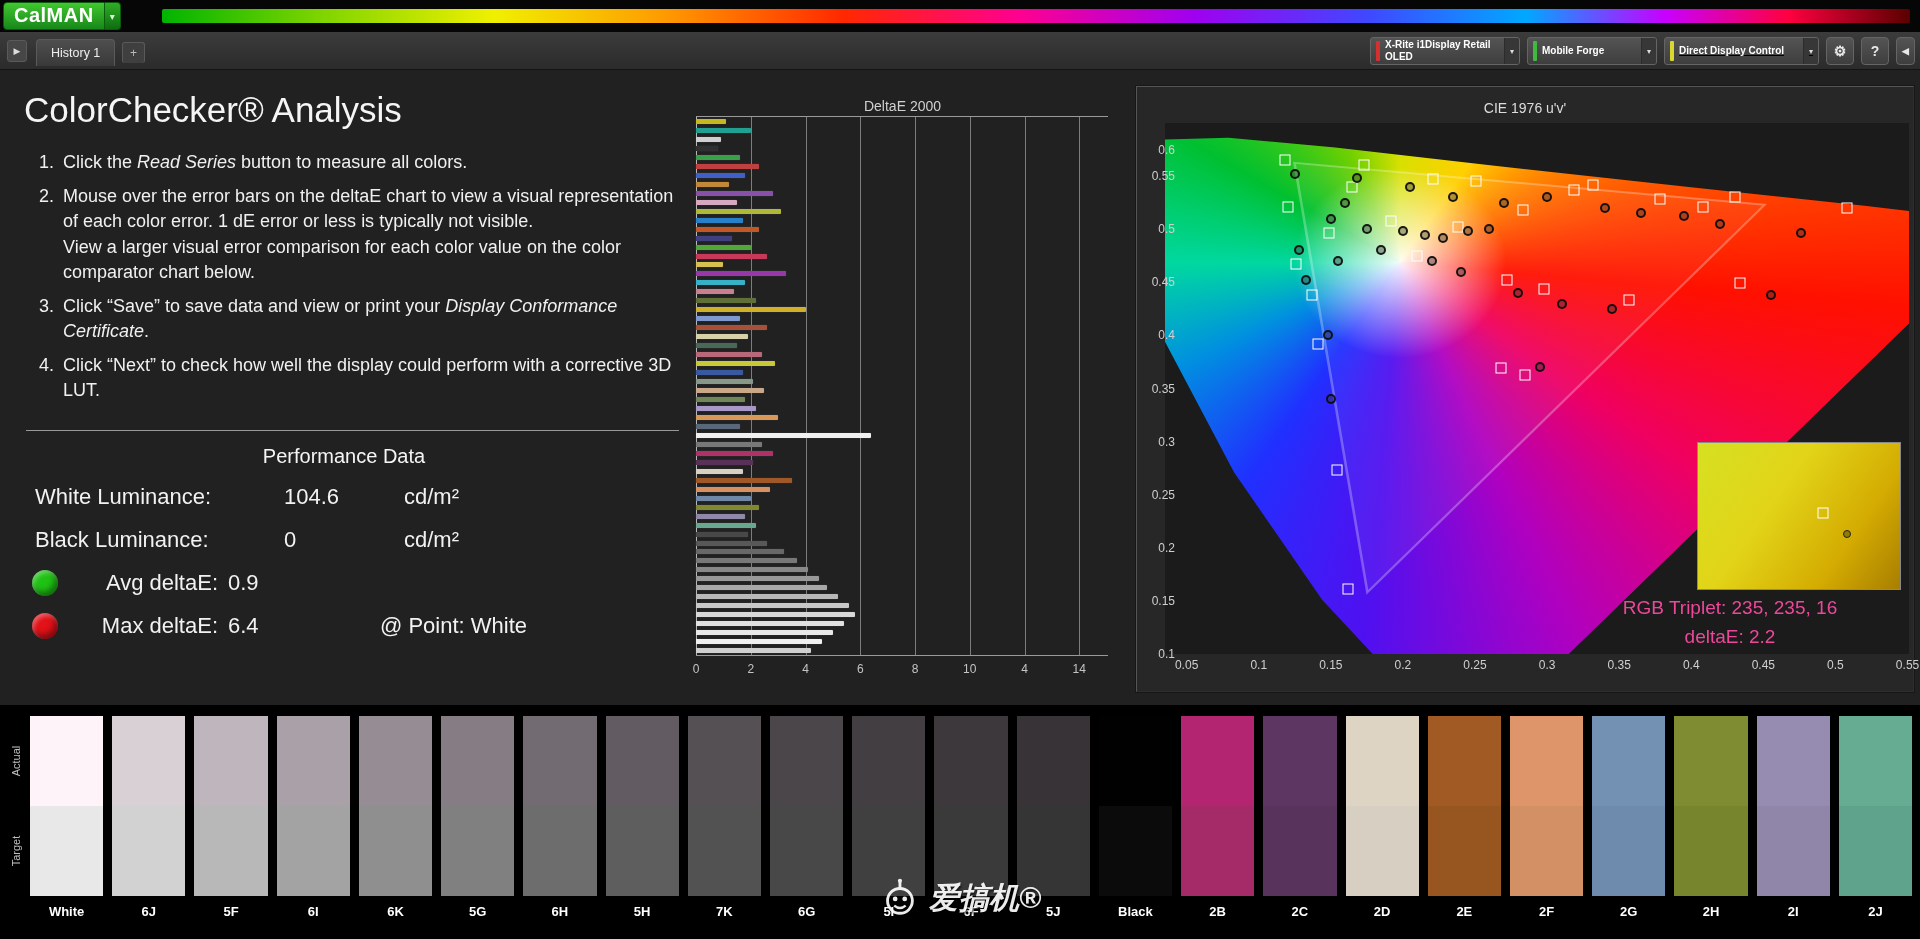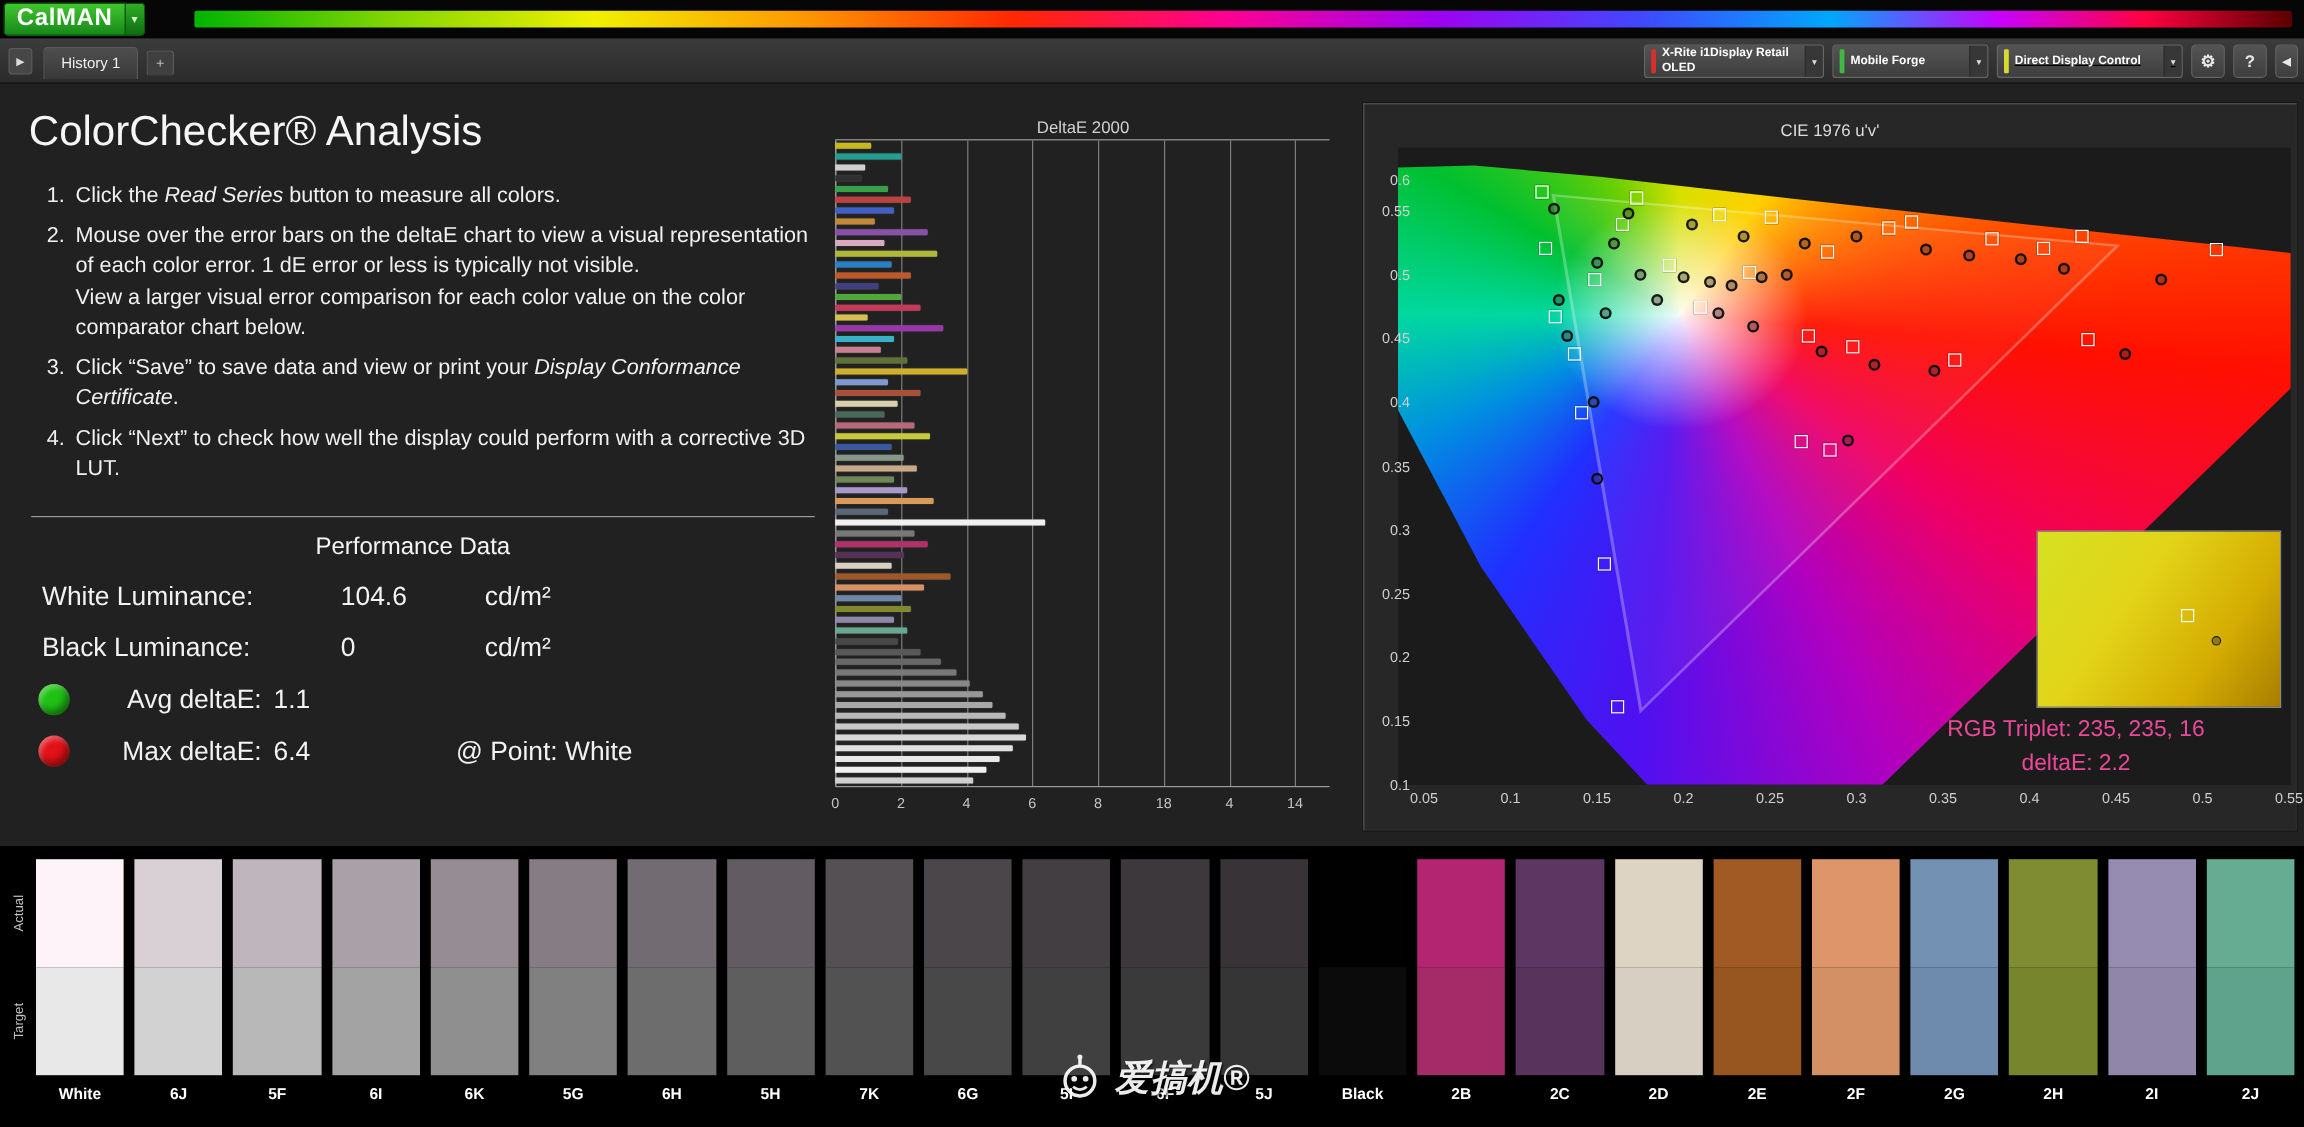"1.1" span.pv { text: 1.1 -> 0.9 }
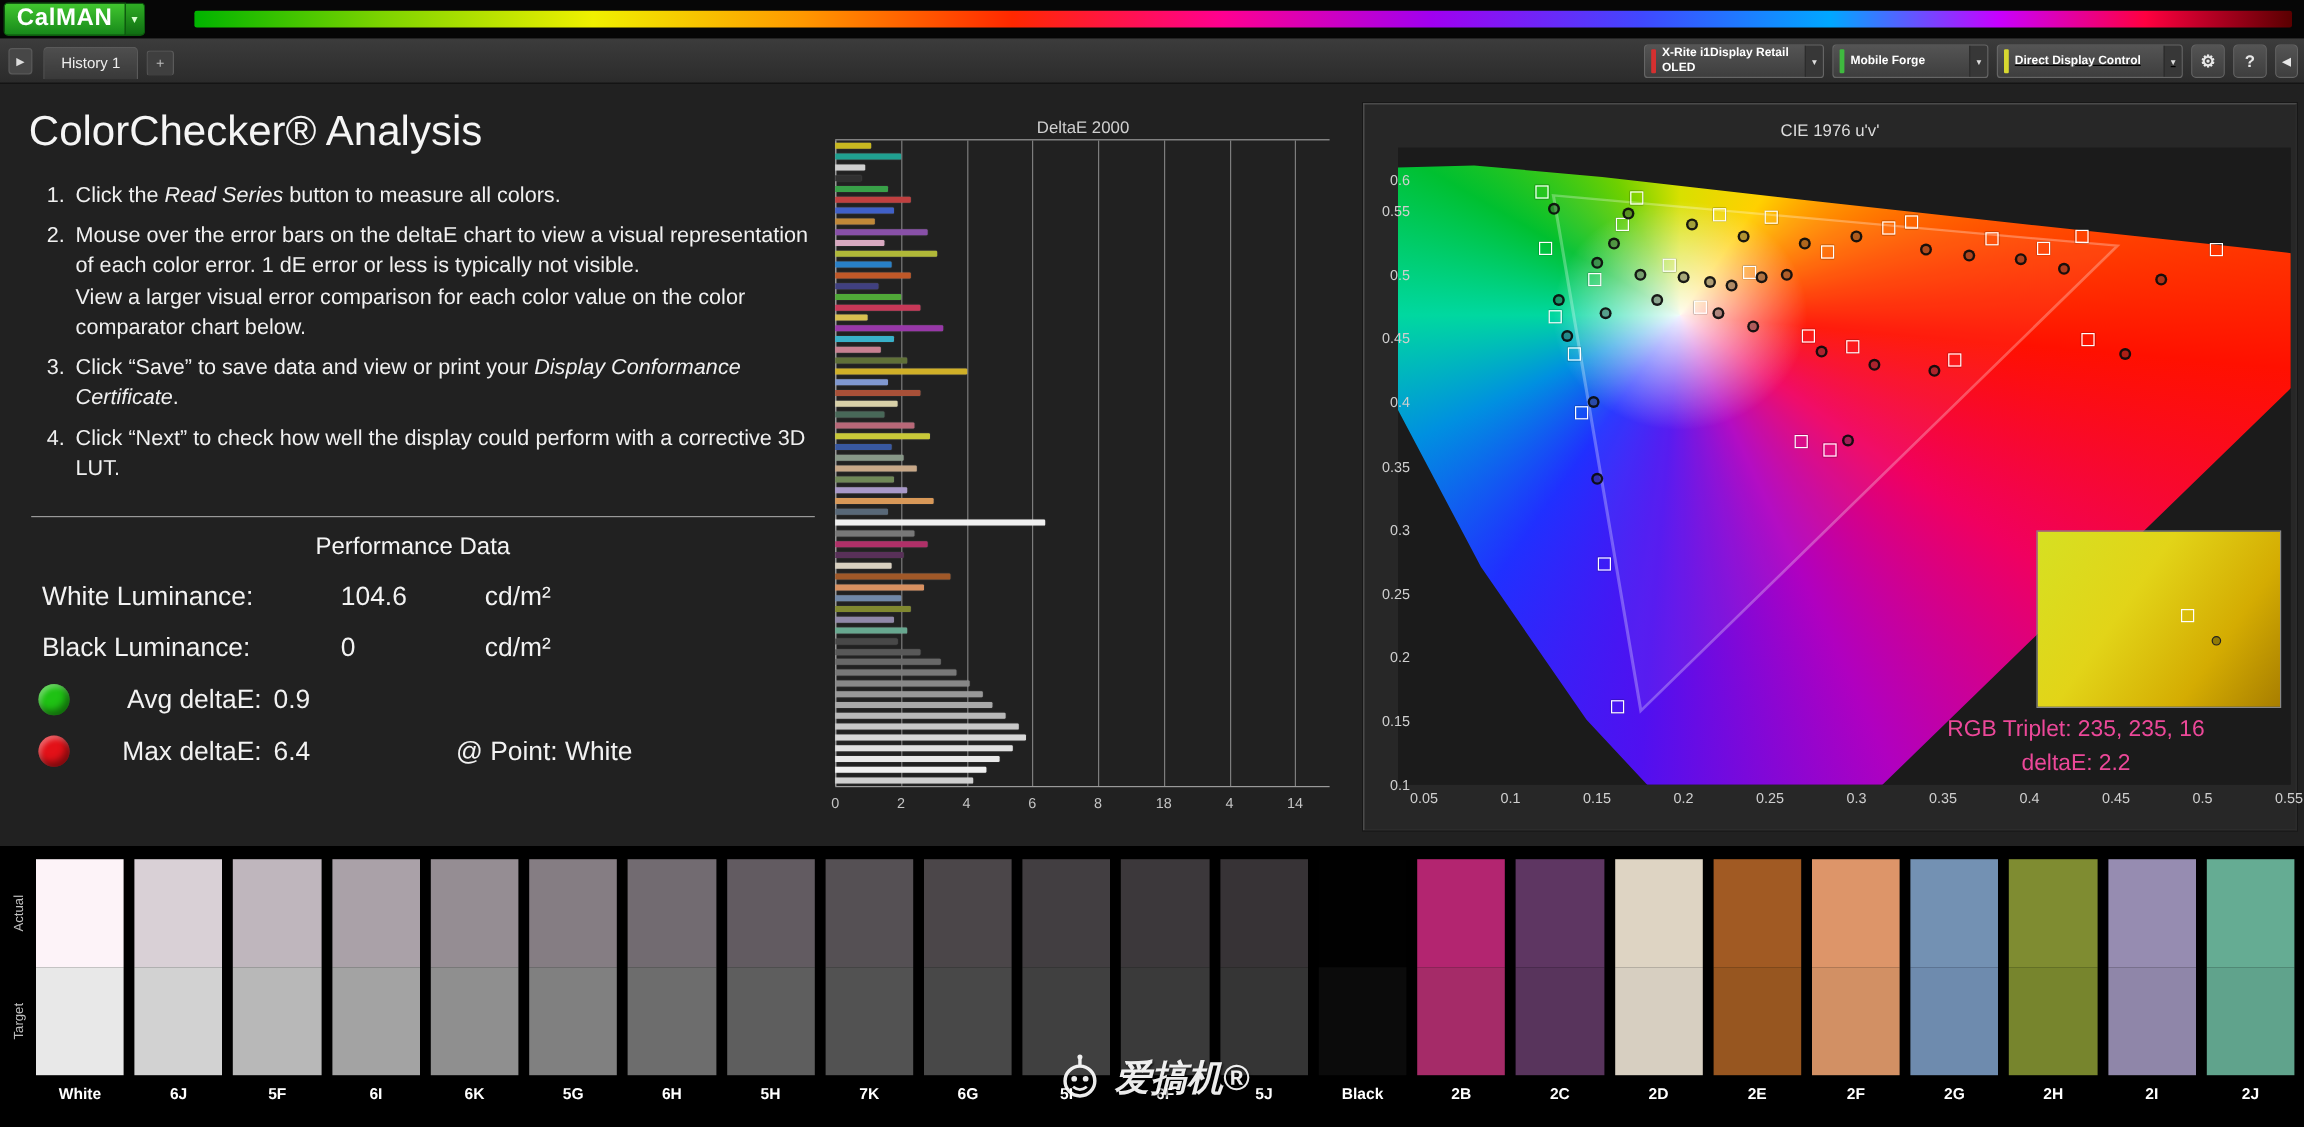"18" span.de-xlab { text: 18 -> 10 }
